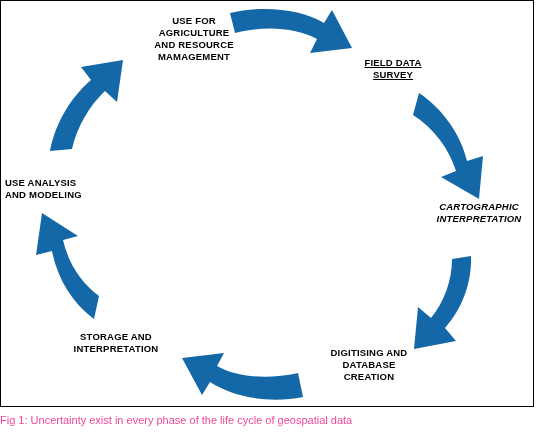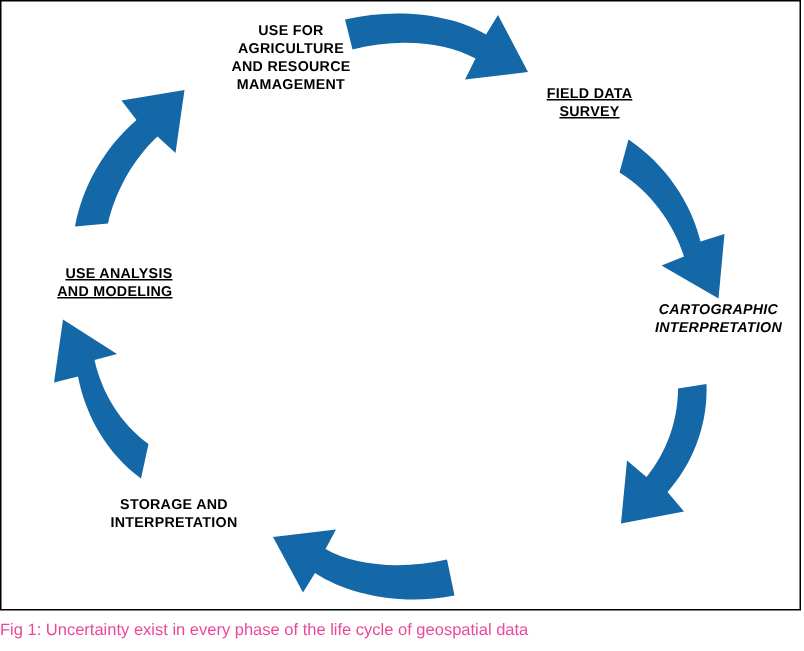"USE ANALYSIS" #label-use-analysis { text-align: right -> left; text-decoration: underline -> none }
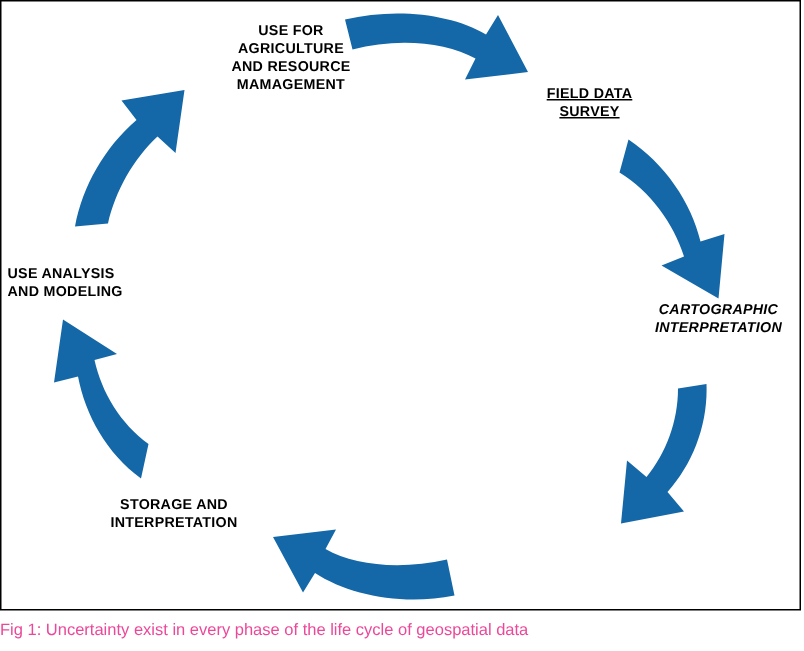"DIGITISING AND" div.node-label { html: none -> <div>DIGITISING AND DATABASE CREATION</div> }
